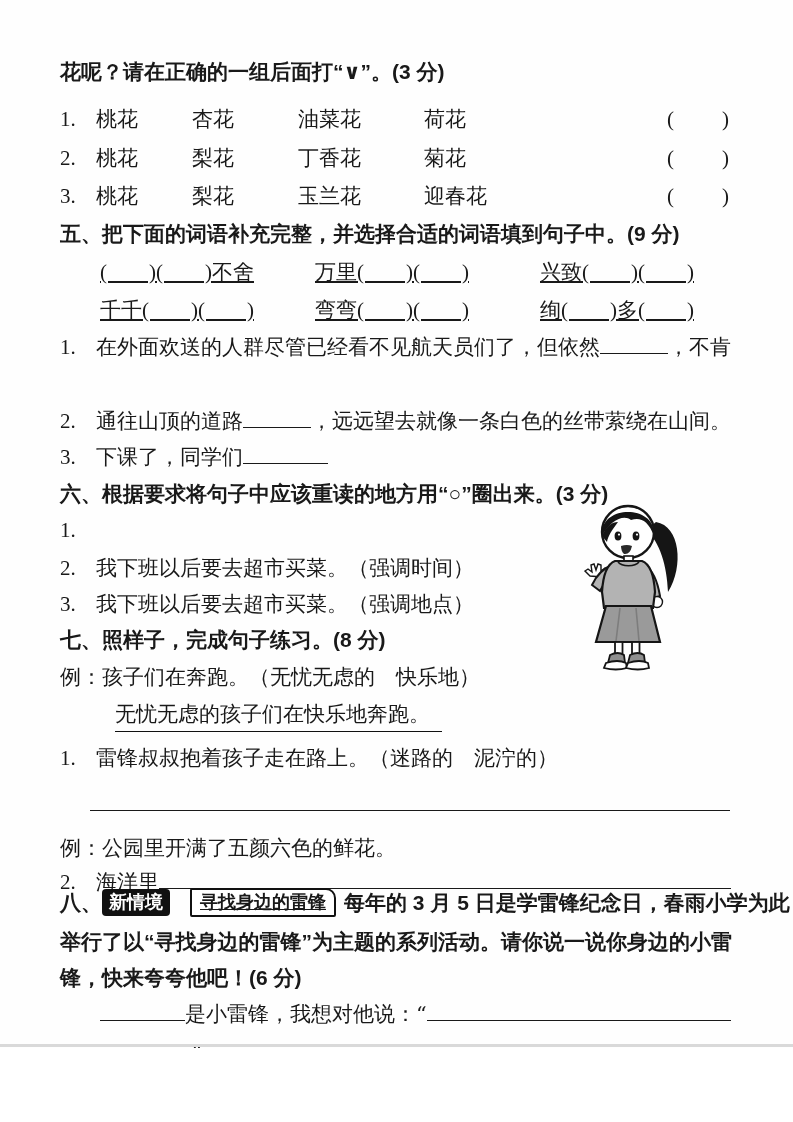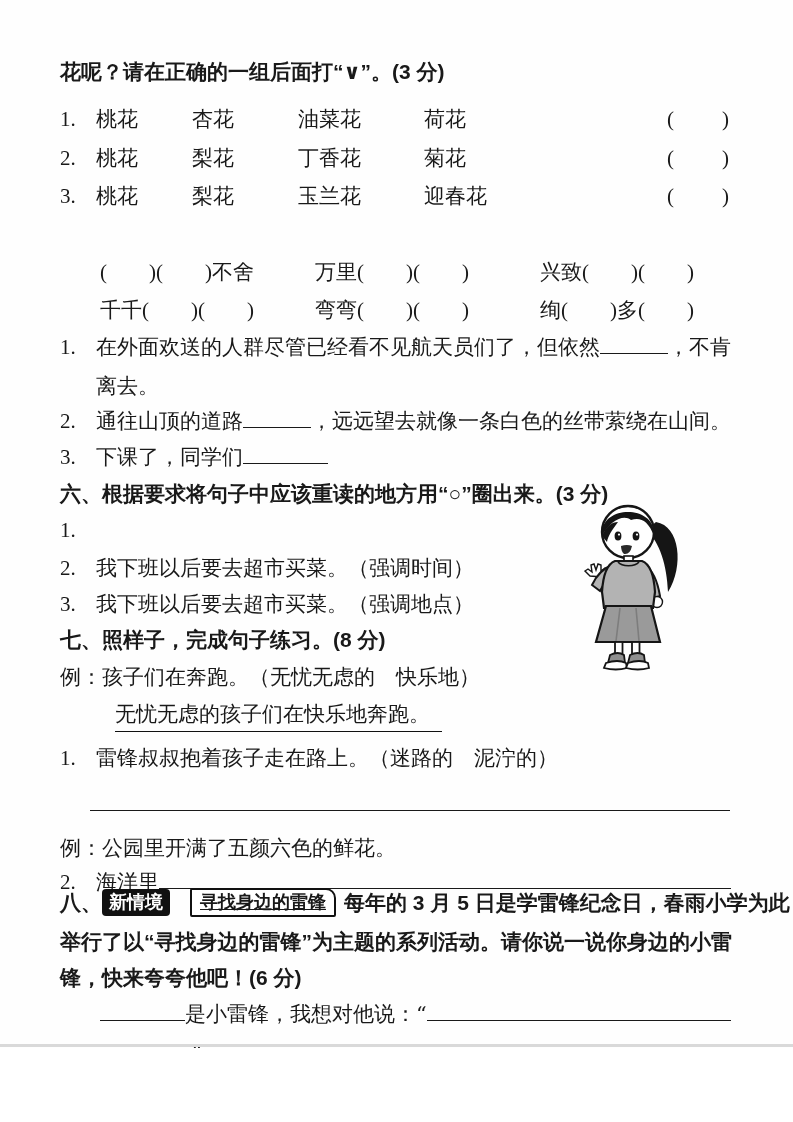"五、把下面的词语补充完整，并选择合适的词语填到句子中。(9 分)" div.line { html: none -> <div>五、把下面的词语补充完整，并选择合适的词语填到句子中。(9 分)</div> }
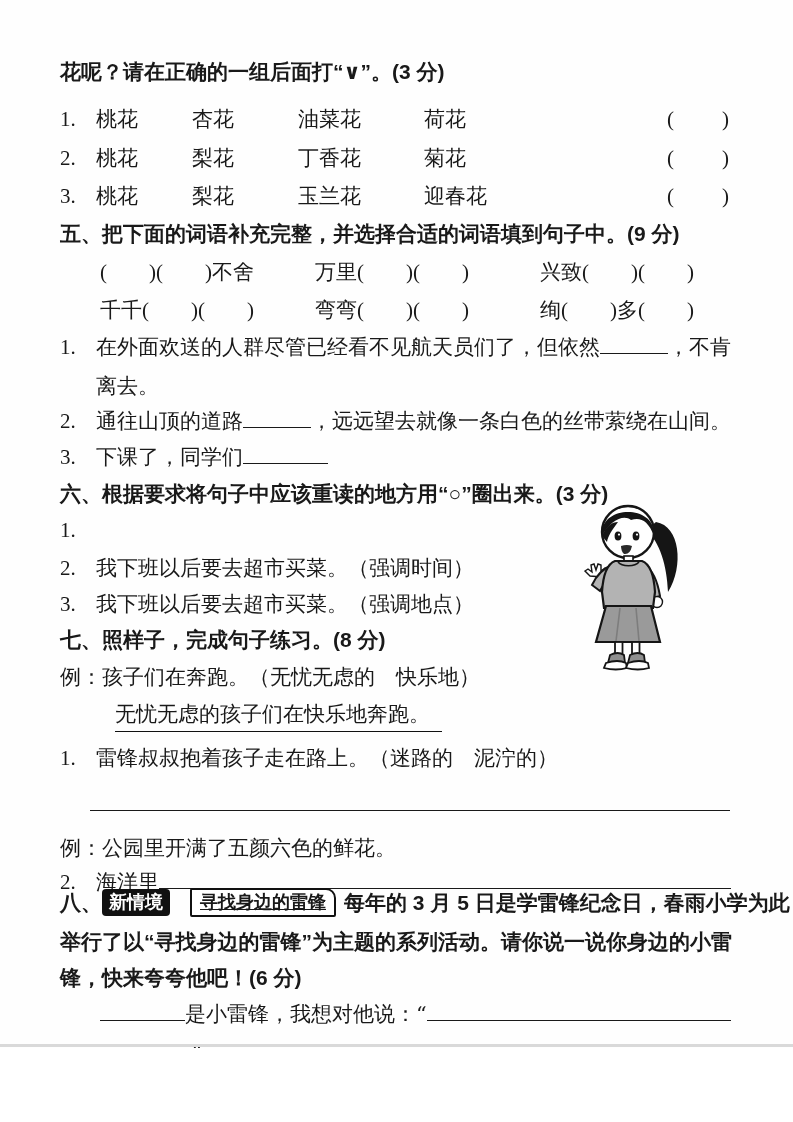"( )( )不舍" .idiom-row { text-decoration: none -> underline }
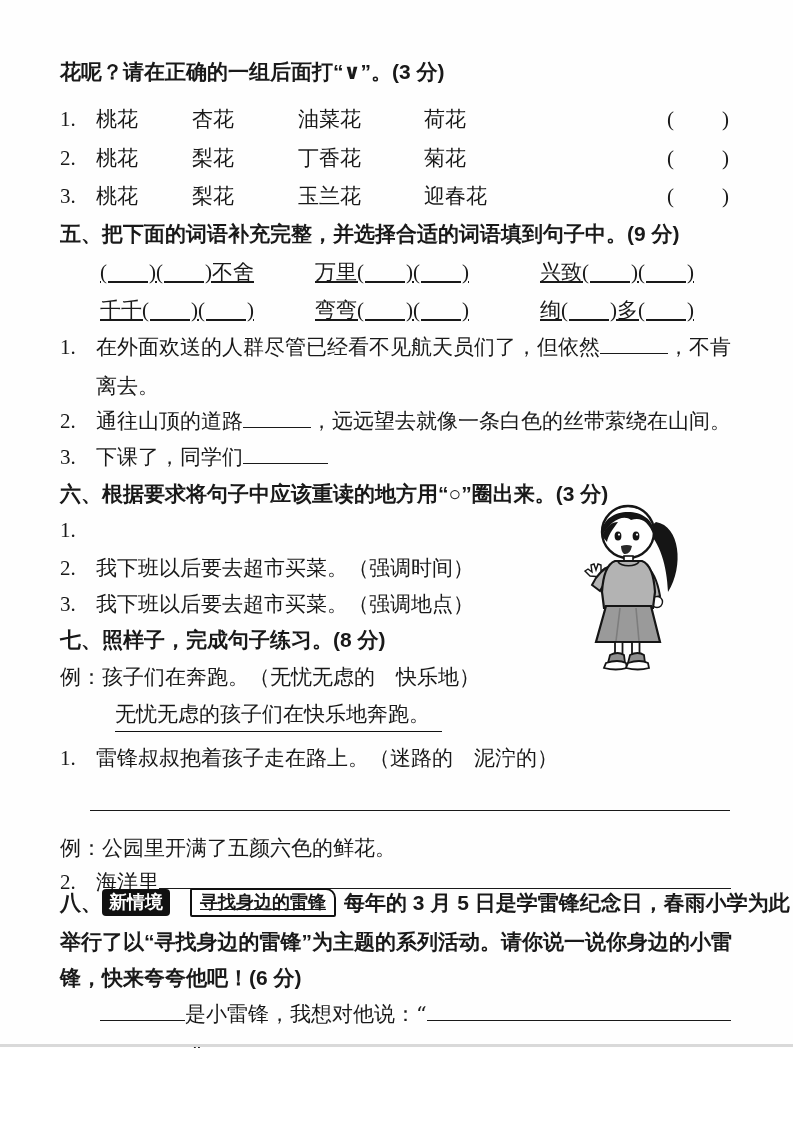"离去。" div.line { html: <div>离去。</div> -> none }
